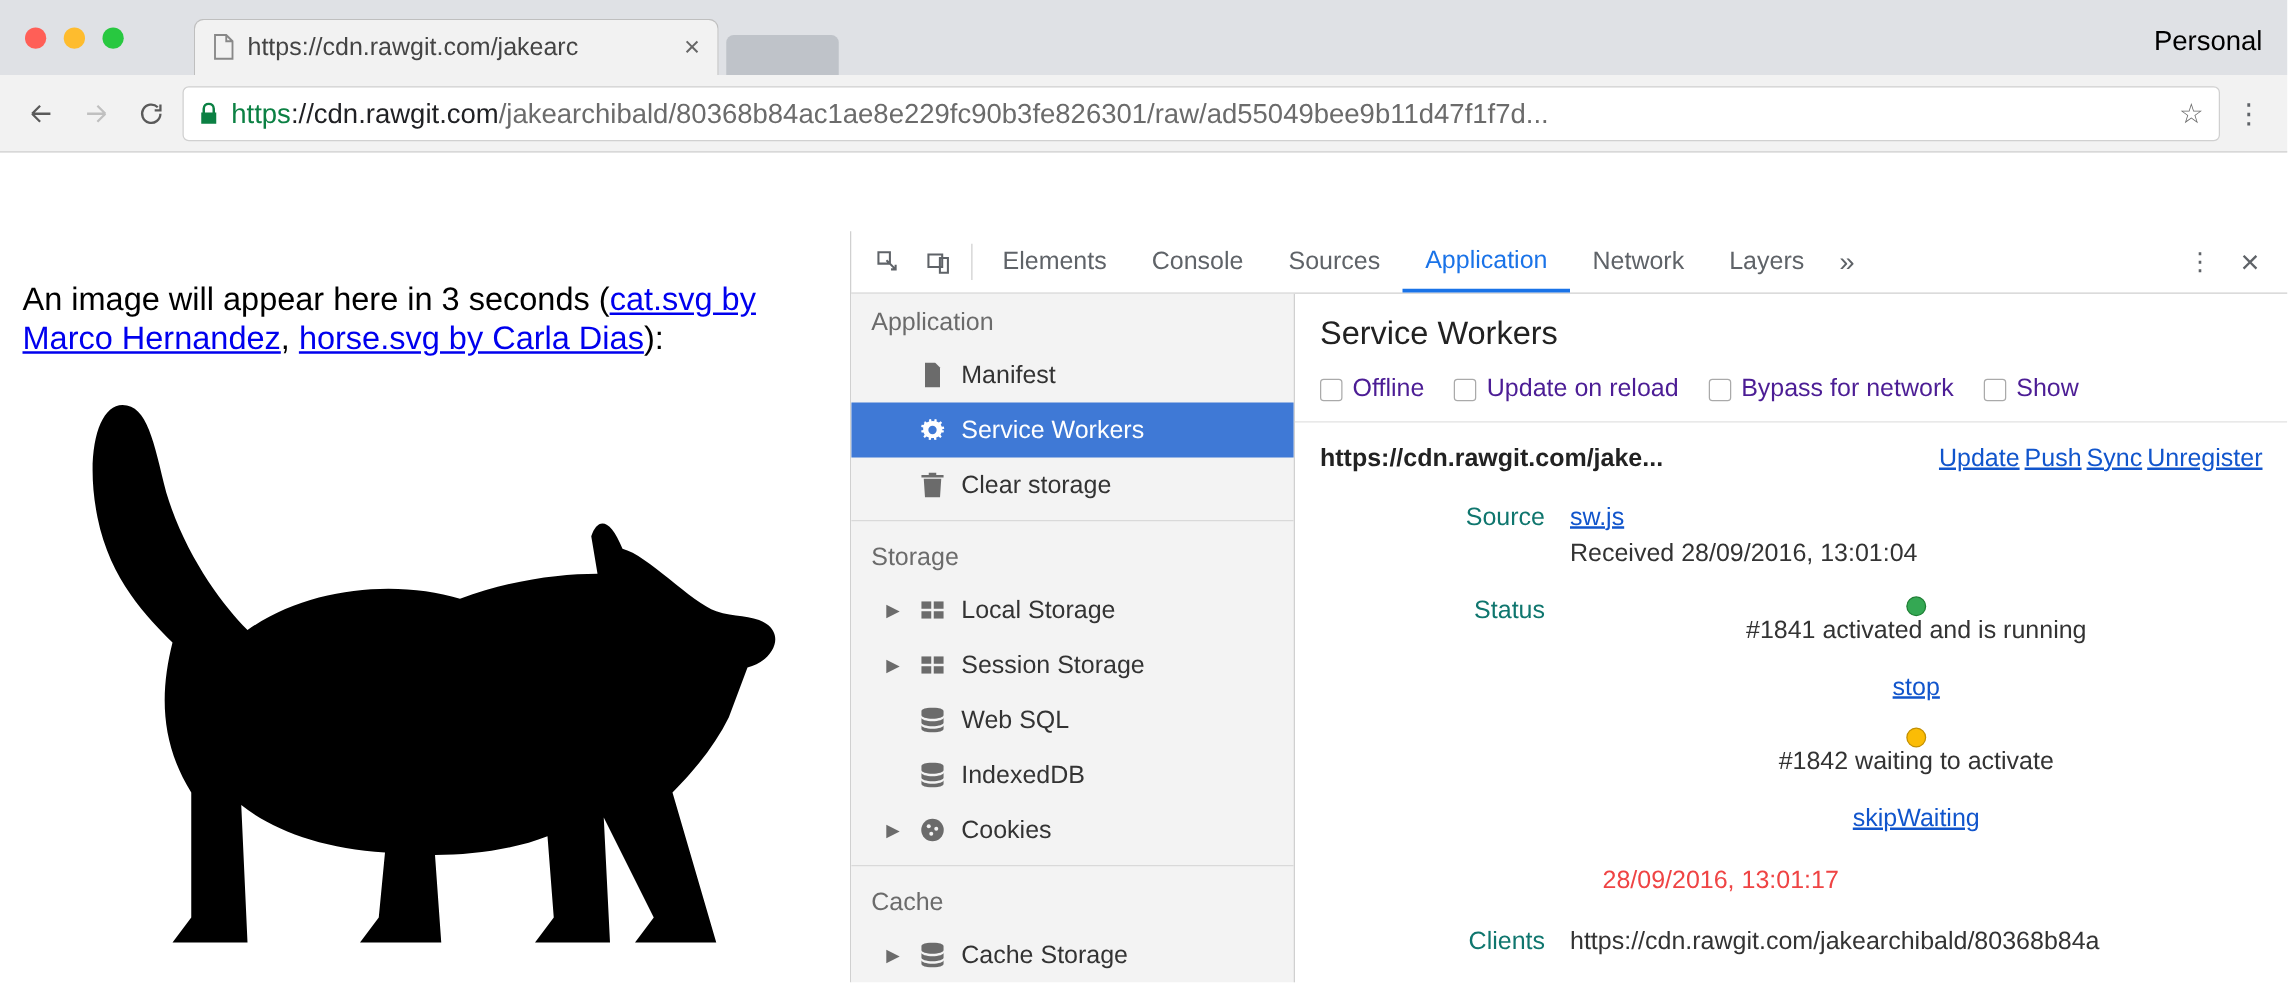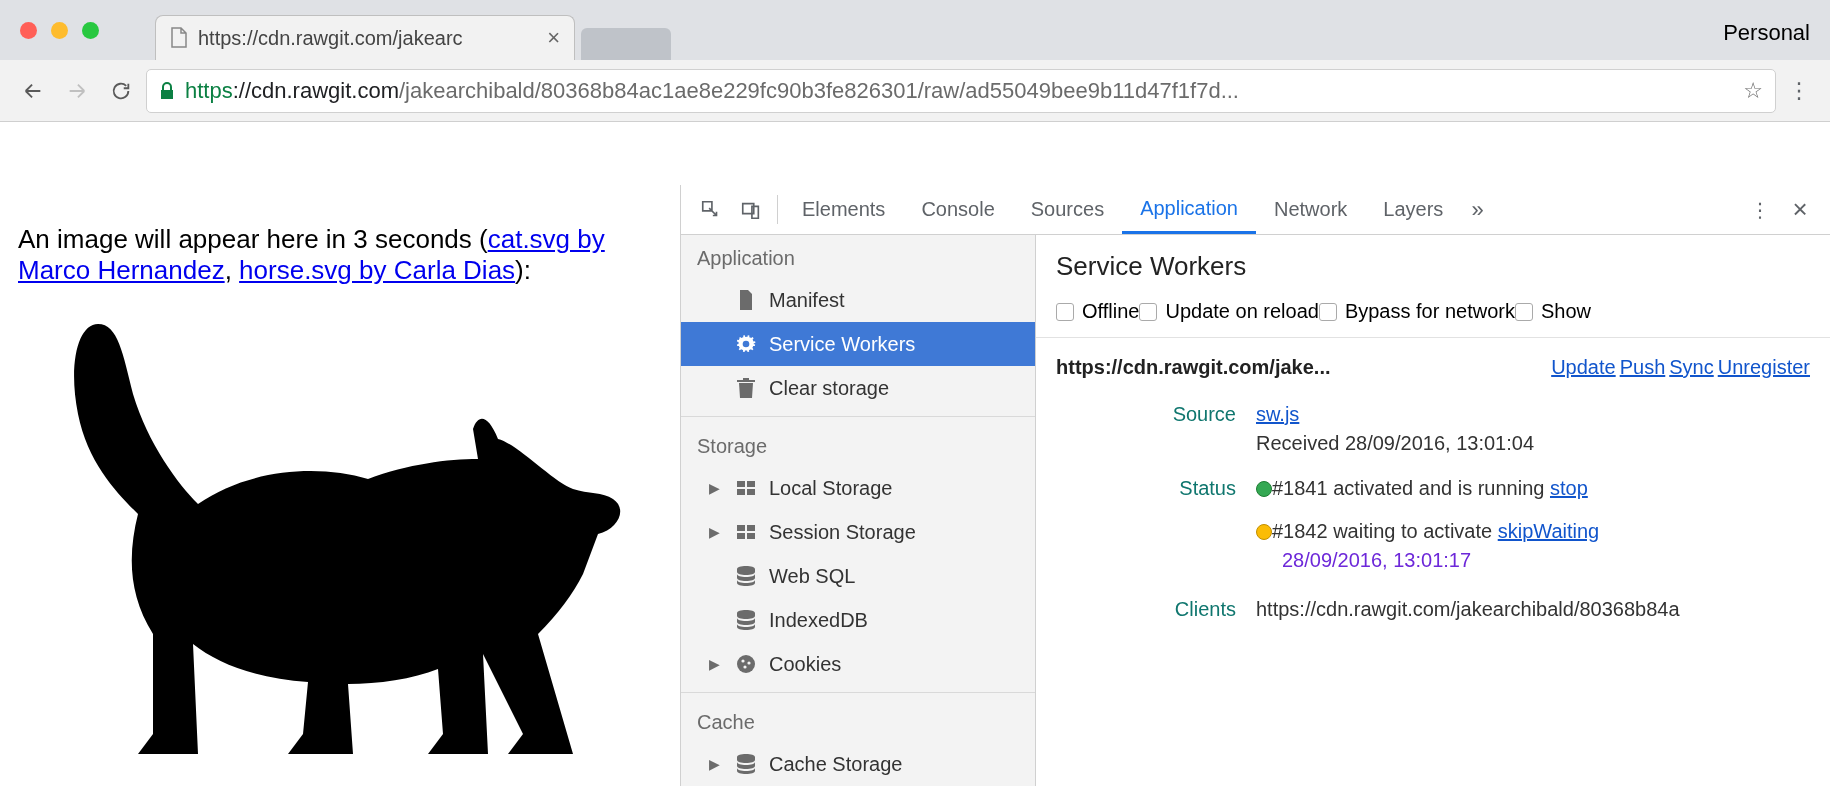"Offline" .sw-checks { color: #000000 -> #4c1d95; gap: none -> 24px }
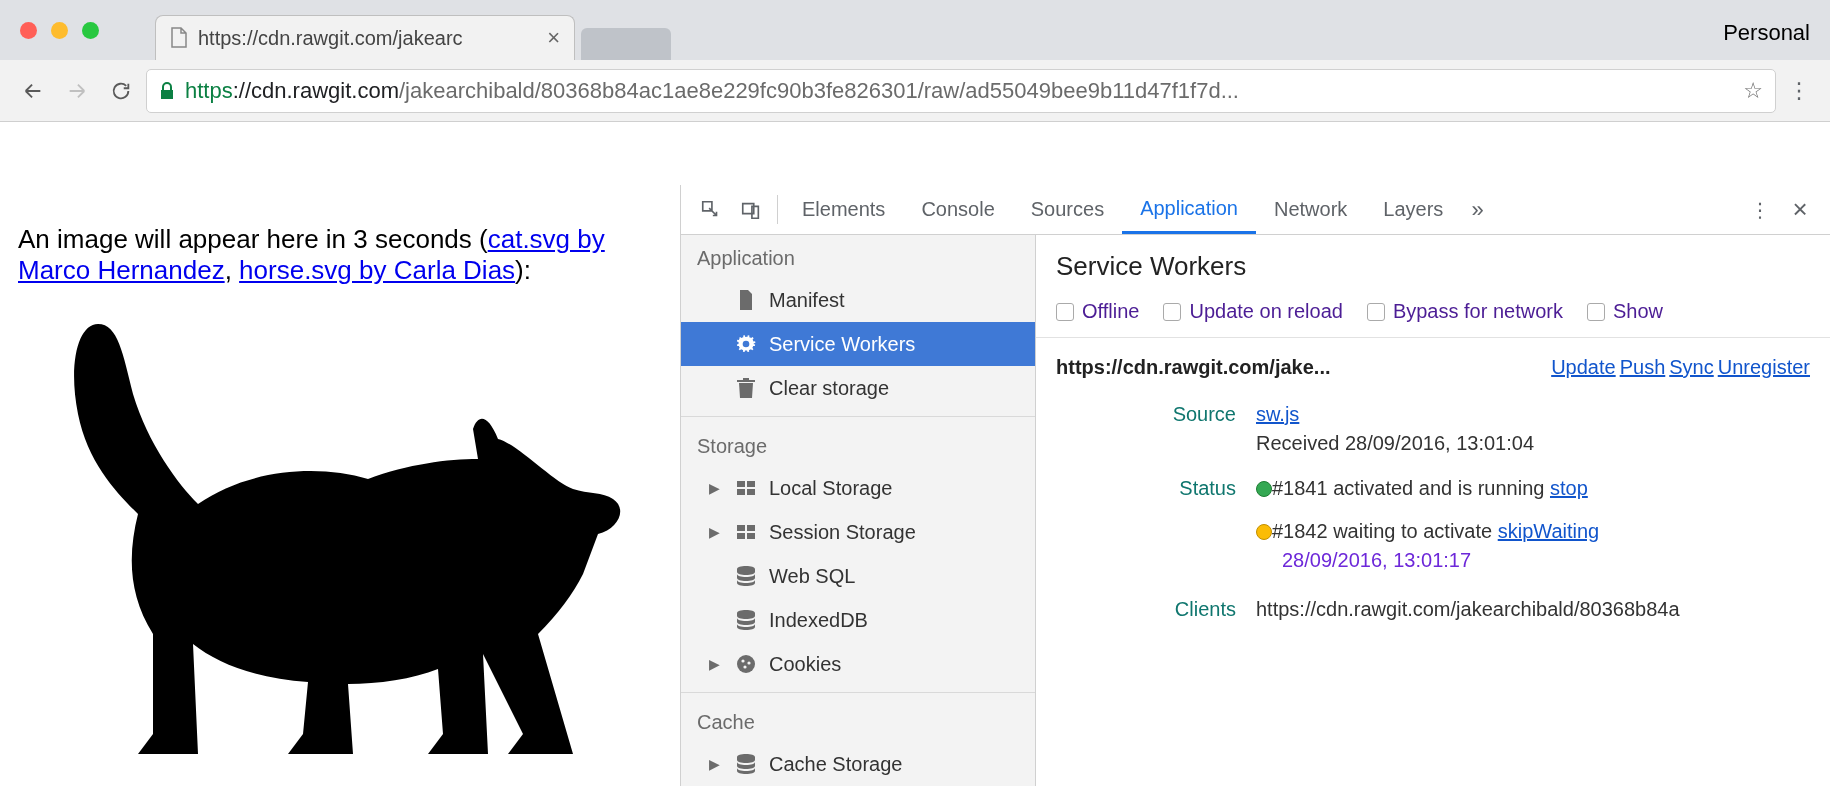"#1841 activated and is running" .status-line { flex-direction: none -> column }
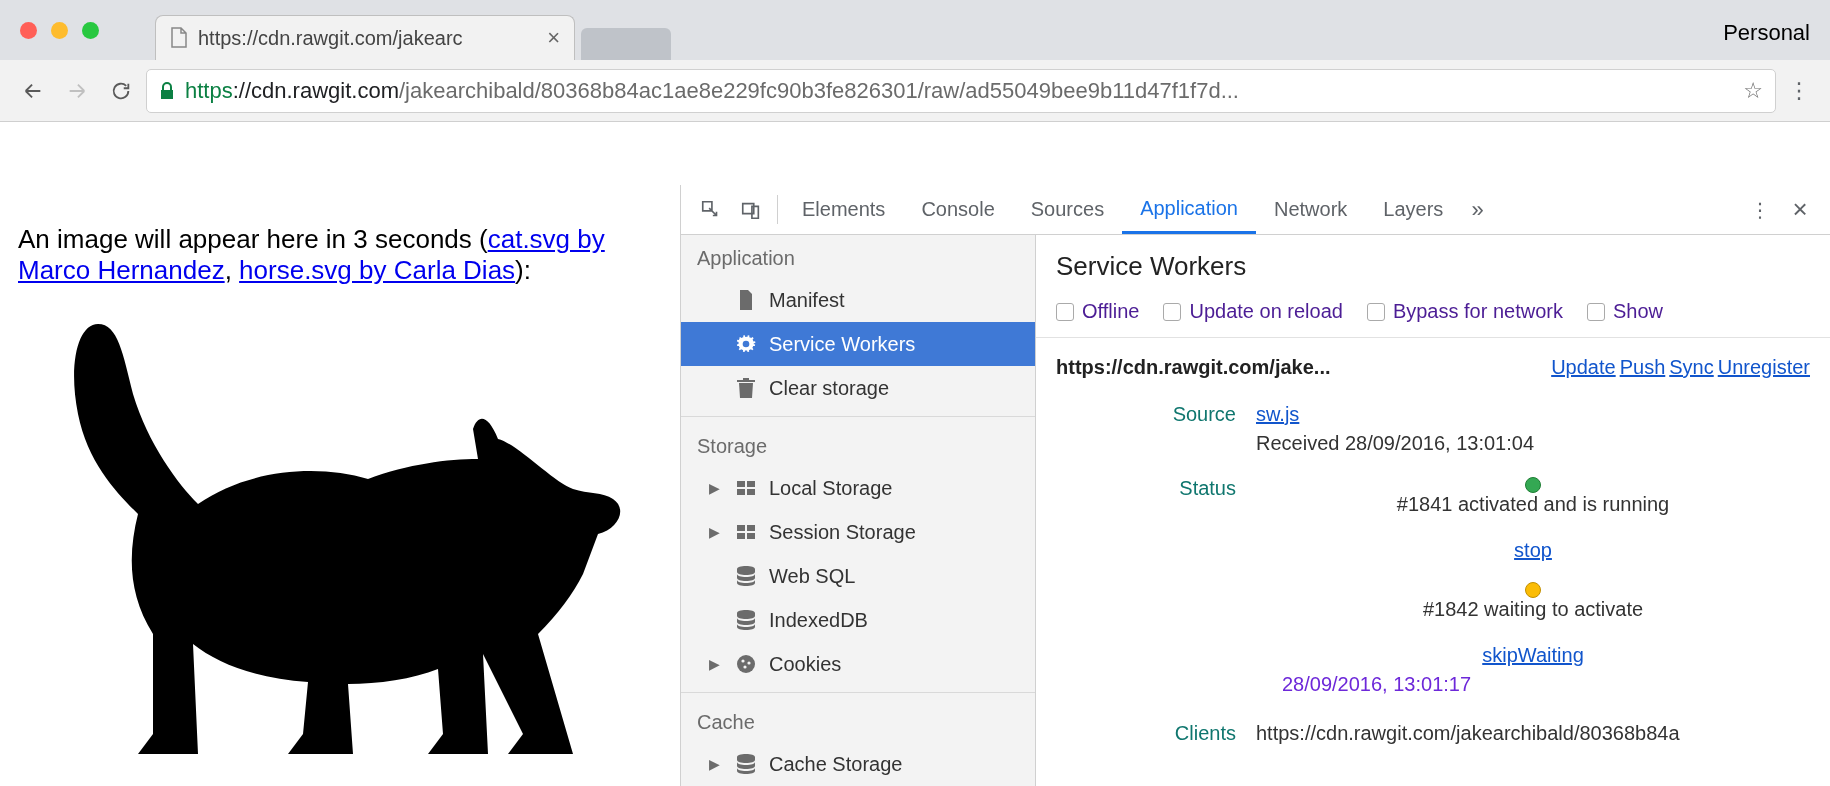"28/09/2016, 13:01:17" .sub-time { color: #6d28d9 -> #ef4444; margin-top: none -> 20px }
